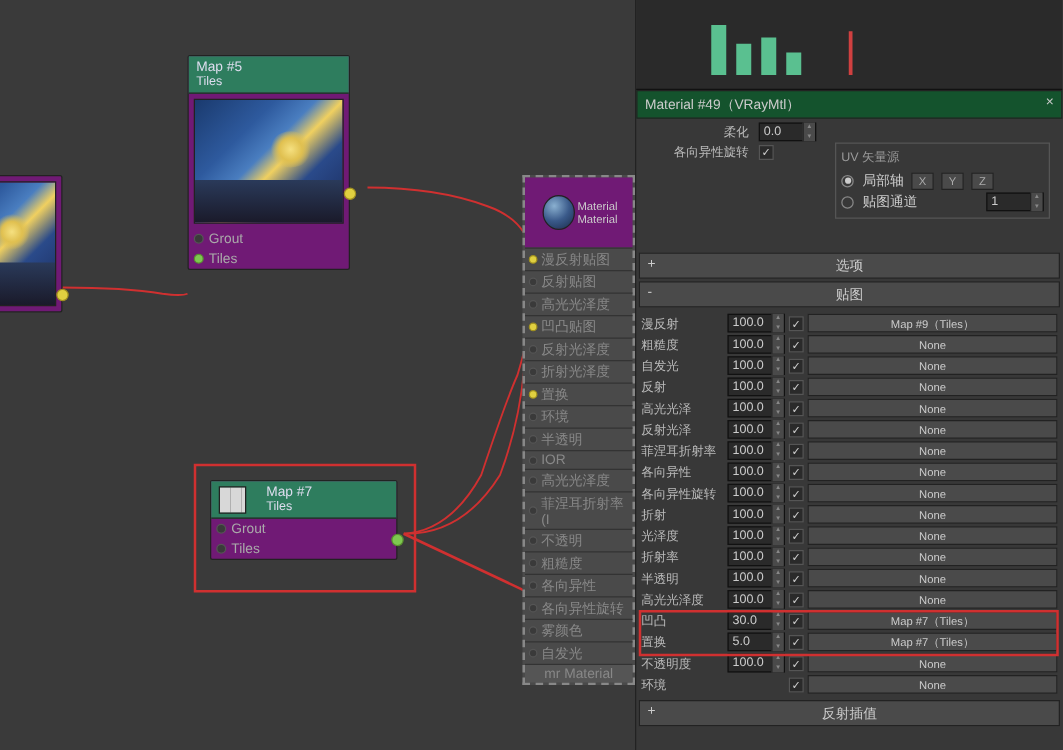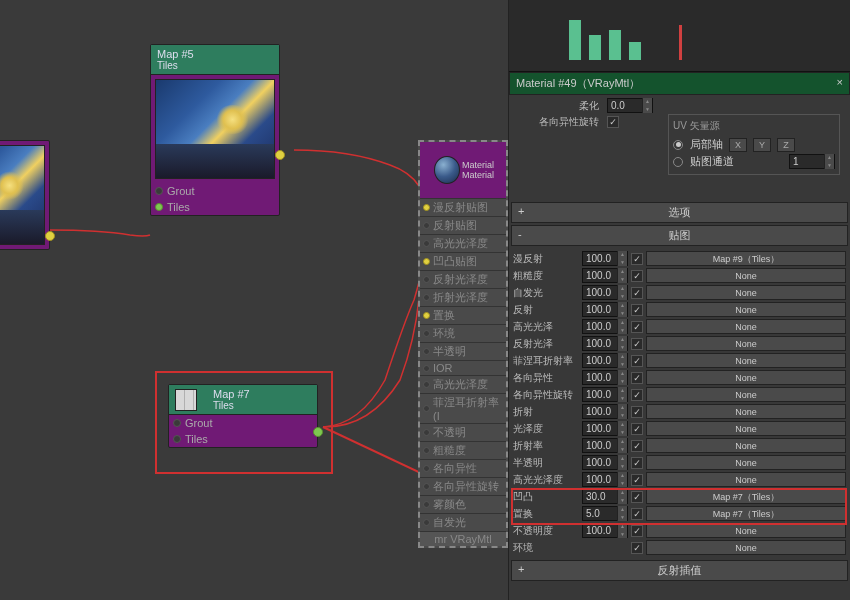"mr VRayMtl" span { text: VRayMtl -> Material }
